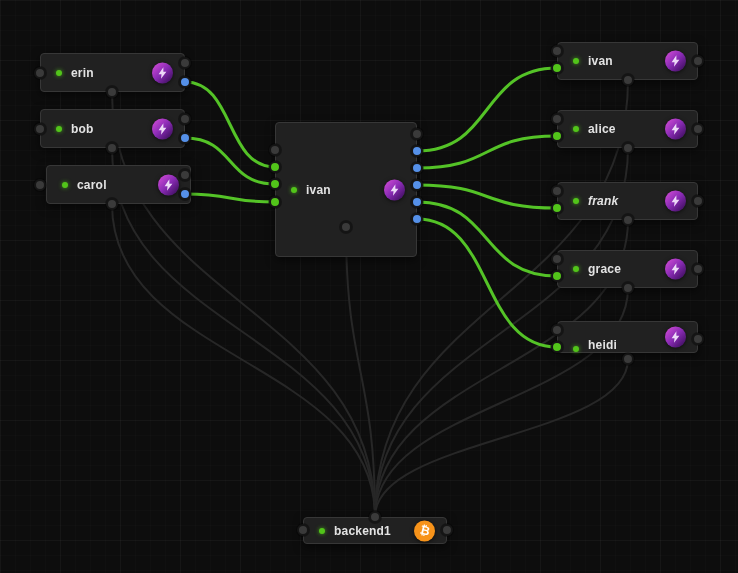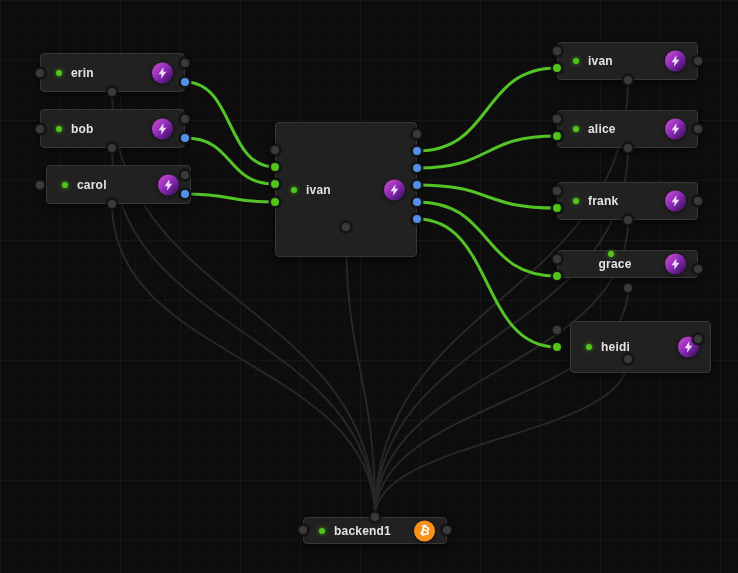"frank" div.node { font-style: none -> italic }
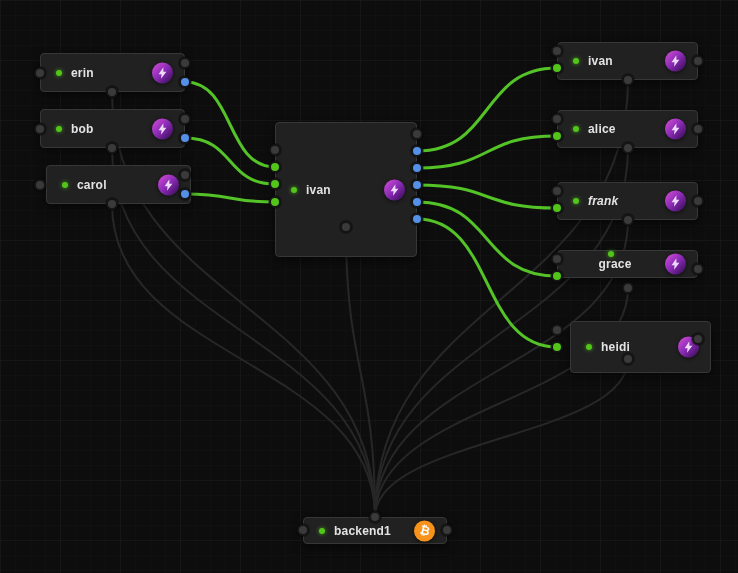"grace" div.node { flex-direction: column -> none; height: 28px -> 38px }
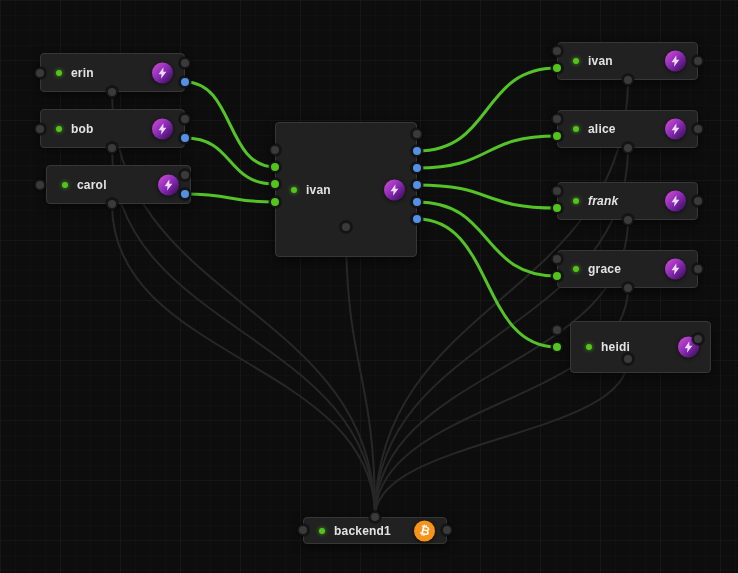"heidi" div.node { align-items: none -> flex-end; height: 52px -> 32px; left: 570px -> 557px }
